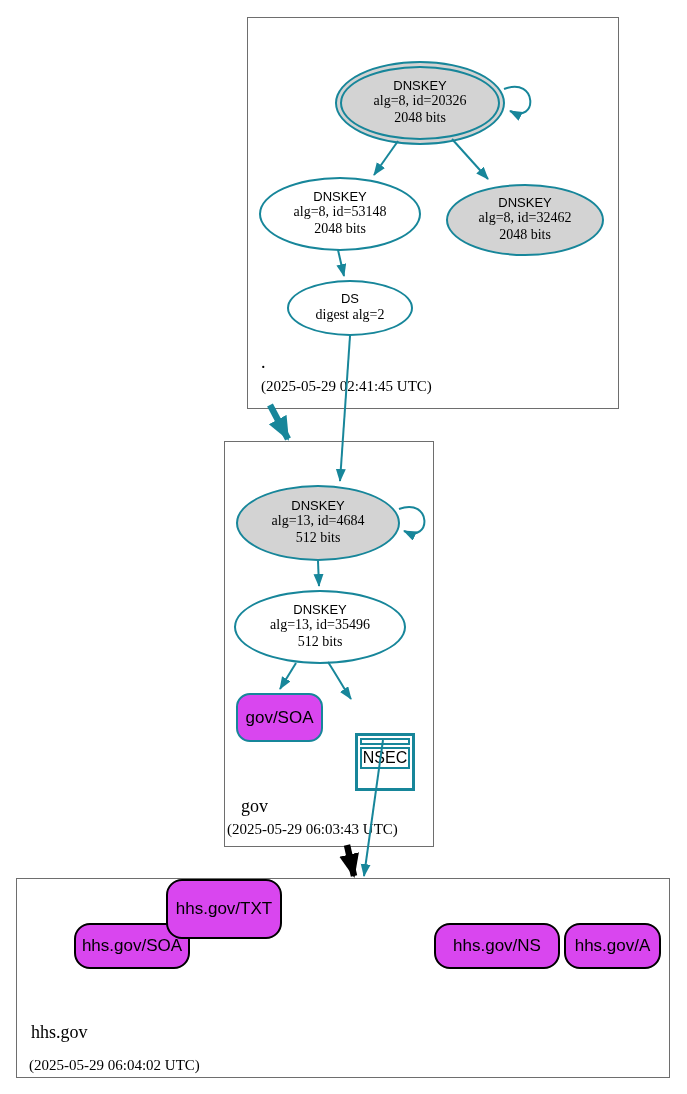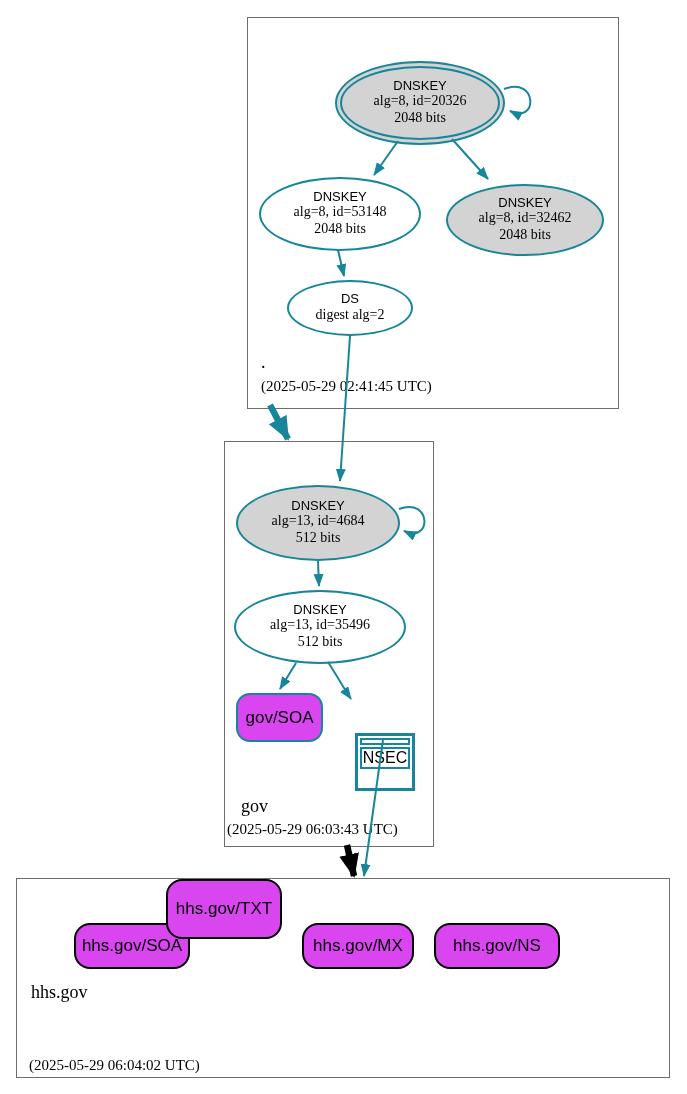"hhs.gov/MX" div.rrset { html: <div> <span>hhs.gov/MX</span> </div> -> none }
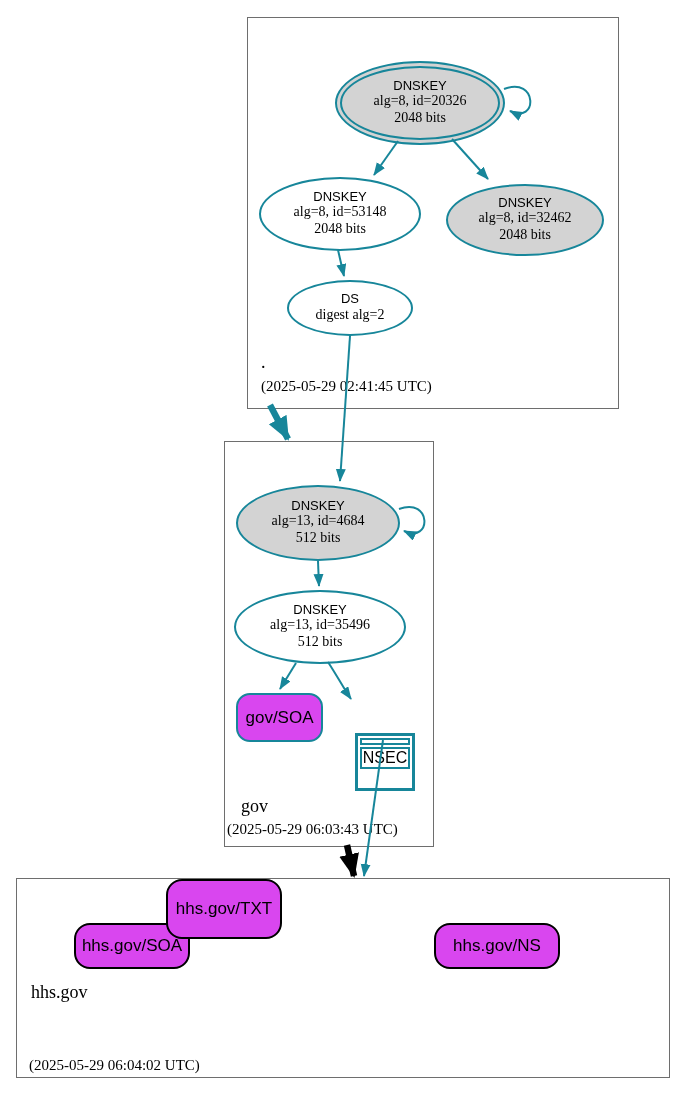"hhs.gov/A" div.rrset { html: none -> <div> <span>hhs.gov/A</span> </div> }
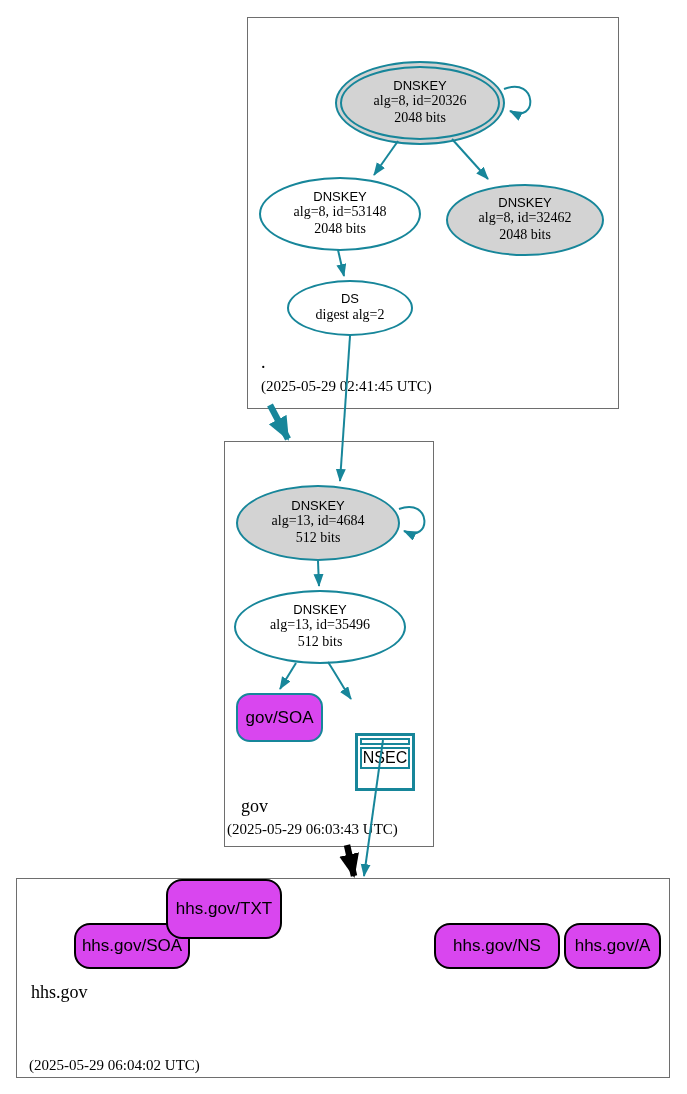"hhs.gov" div.zone-name { top: 982px -> 1022px }
